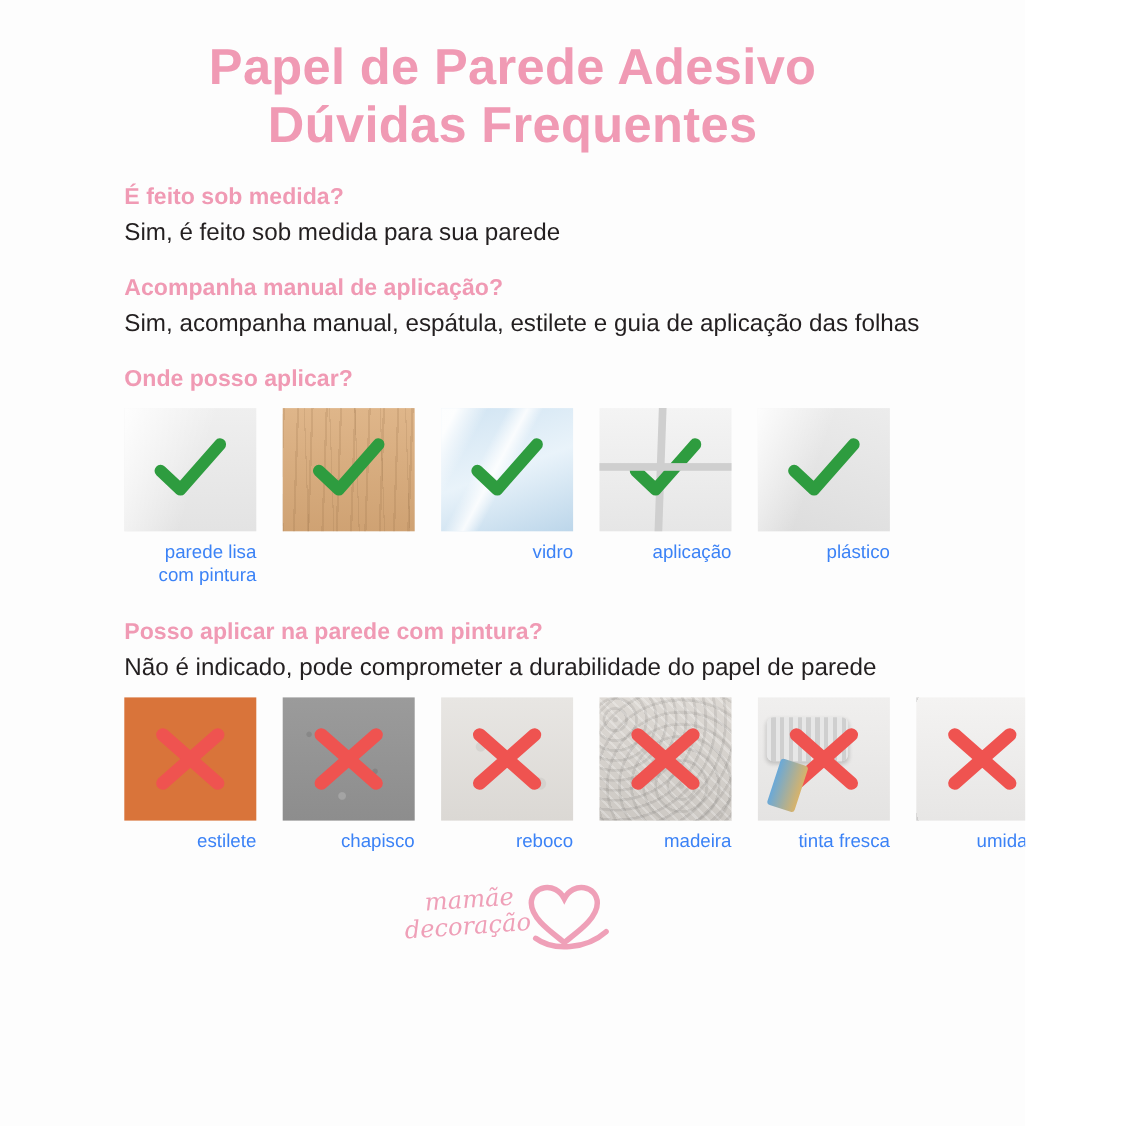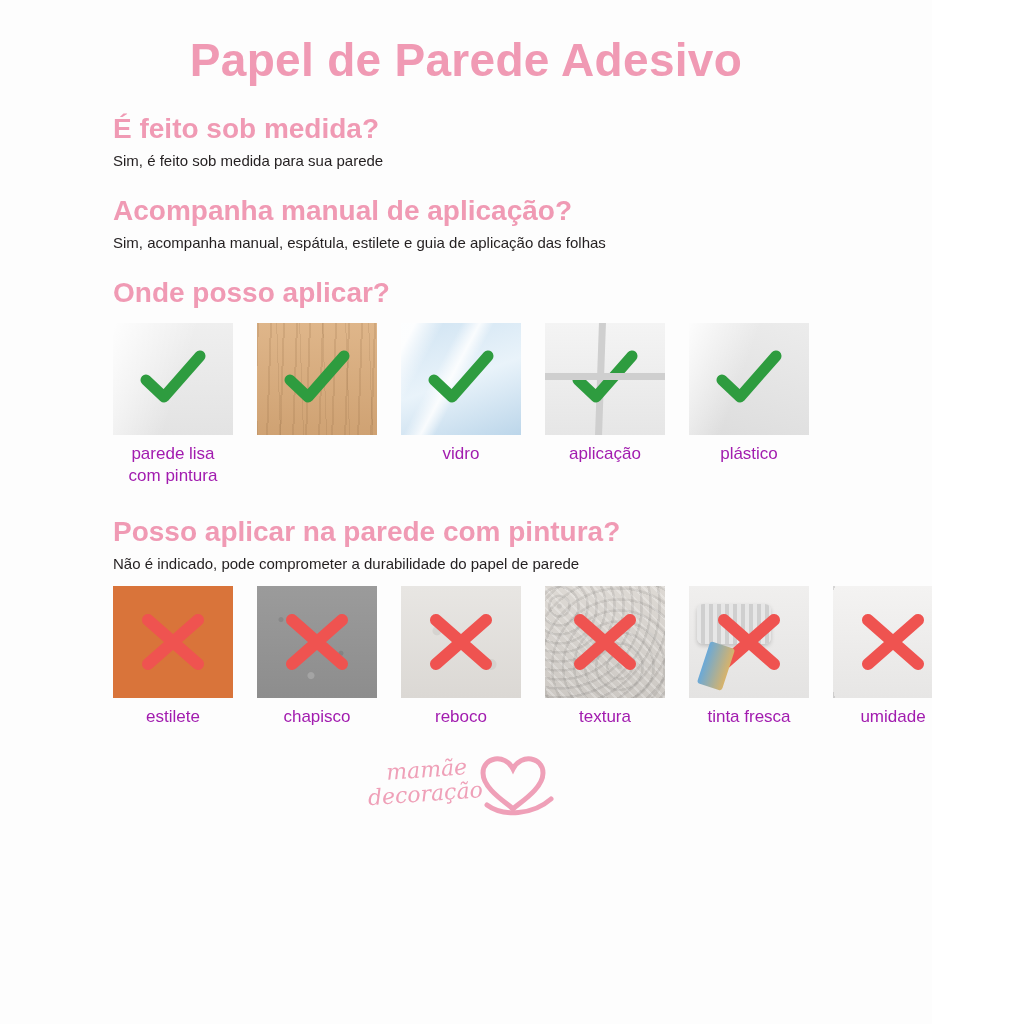"Dúvidas Frequentes" div.title-line { html: none -> <div>Dúvidas Frequentes</div> }
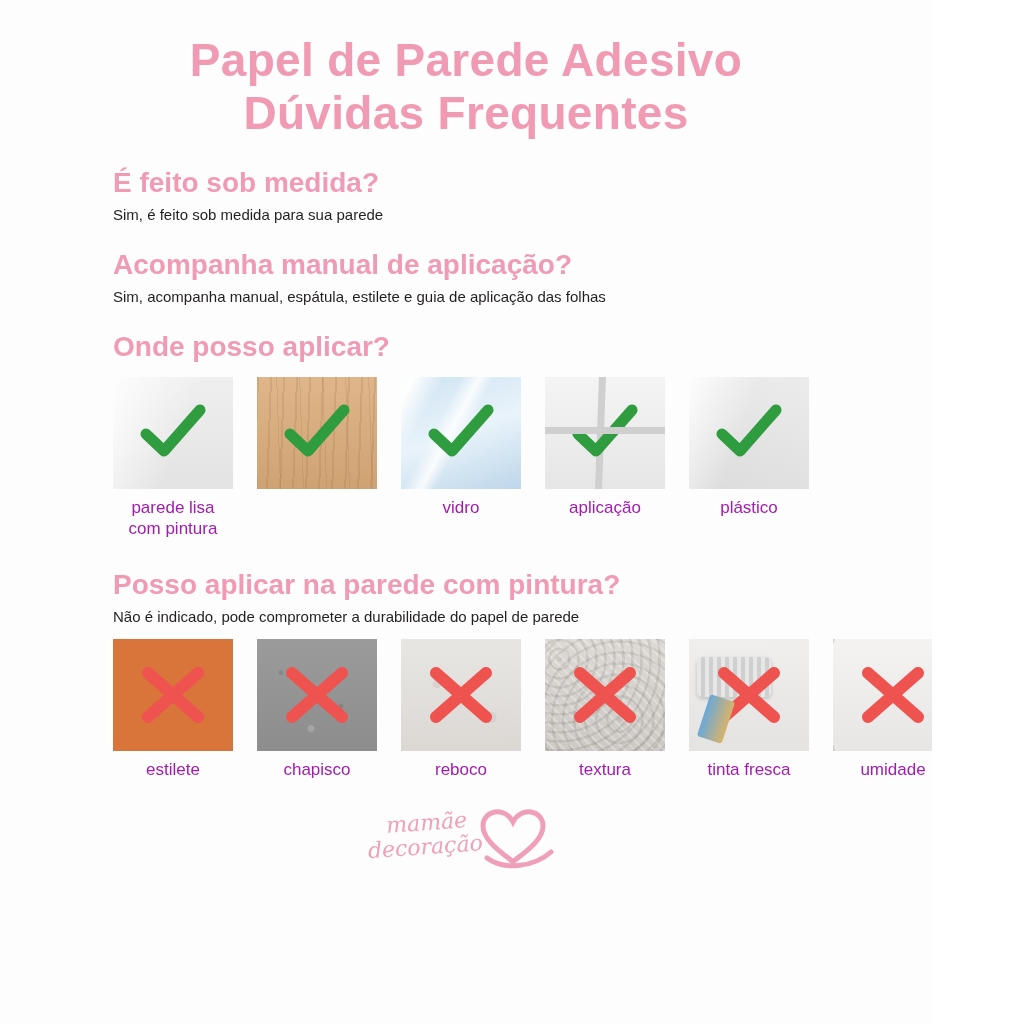"É feito sob medida?" .q { font-size: 28px -> 21px }
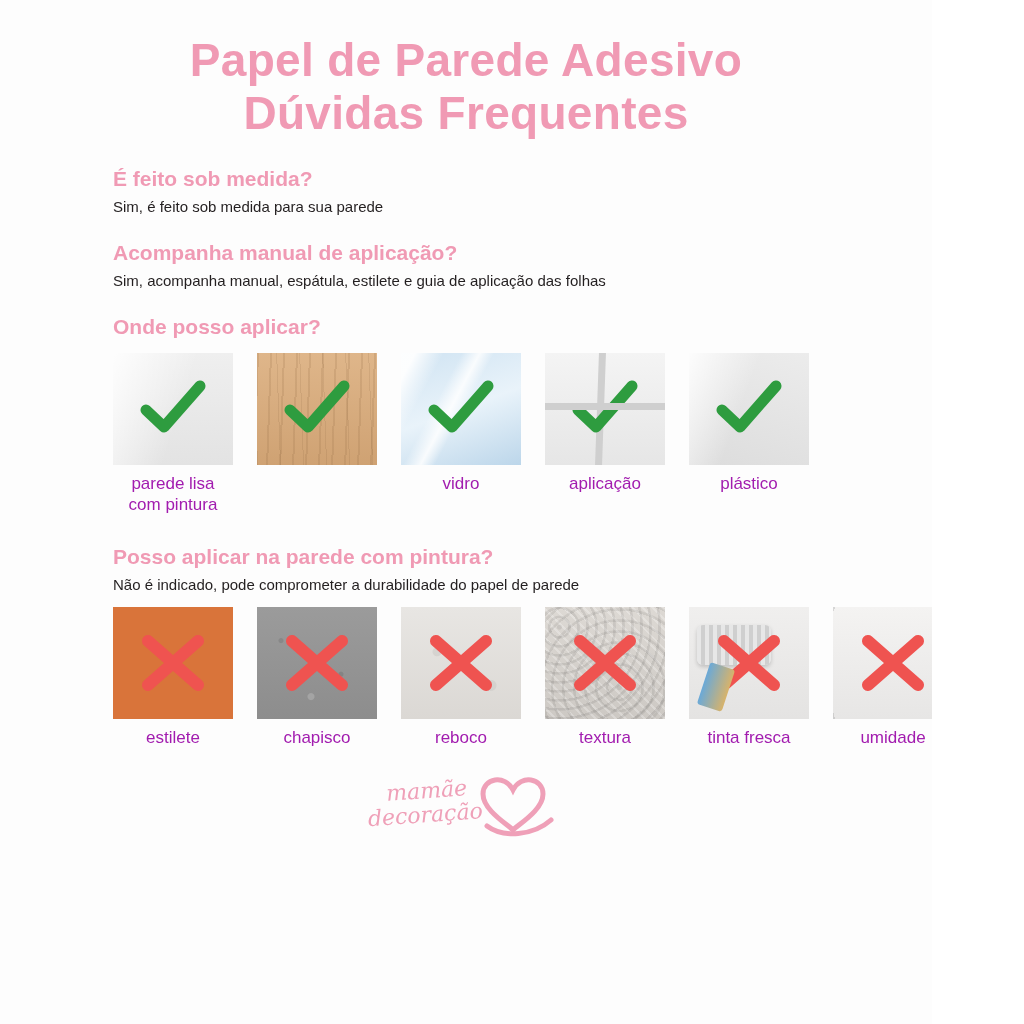"Sim, é feito sob medida" .a { font-size: 15px -> 22px }
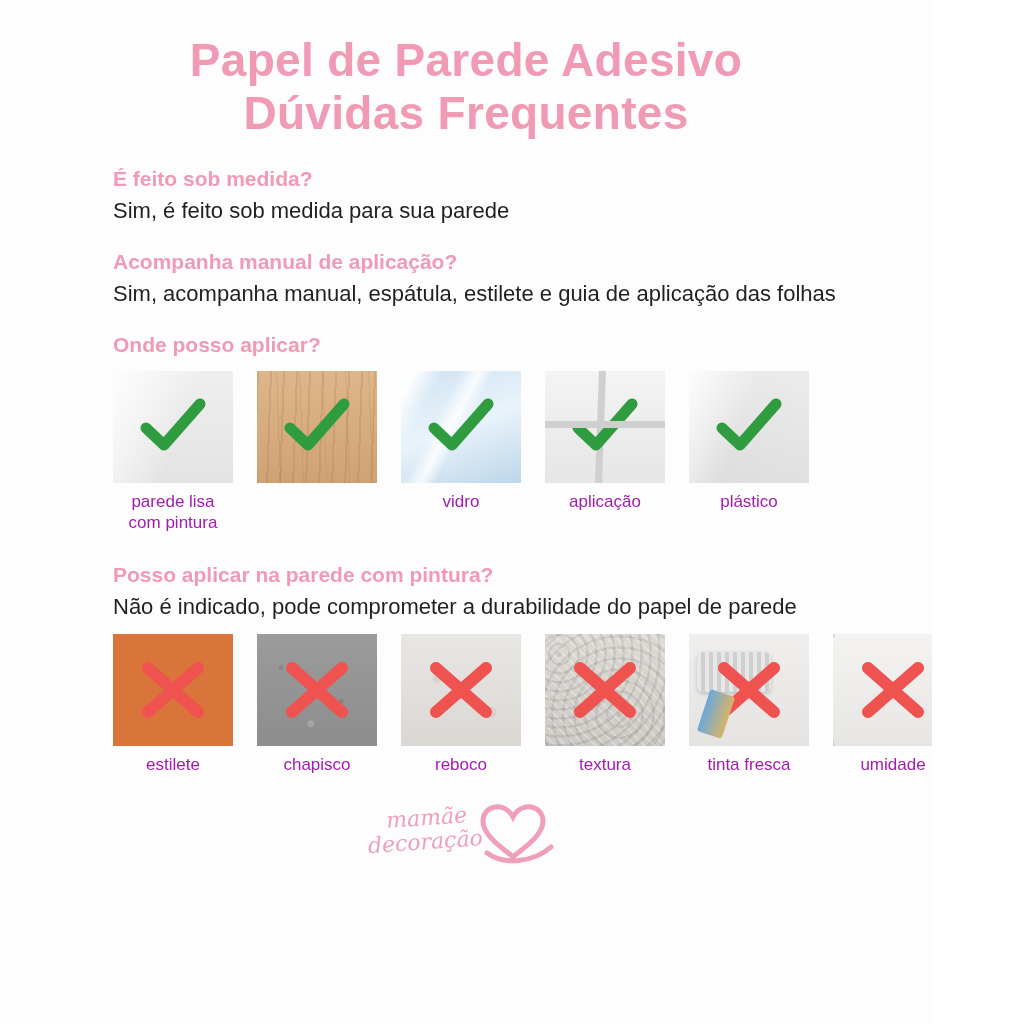"parede lisa" .tile-cap { color: #a21caf -> #3b82f6; text-align: center -> right }
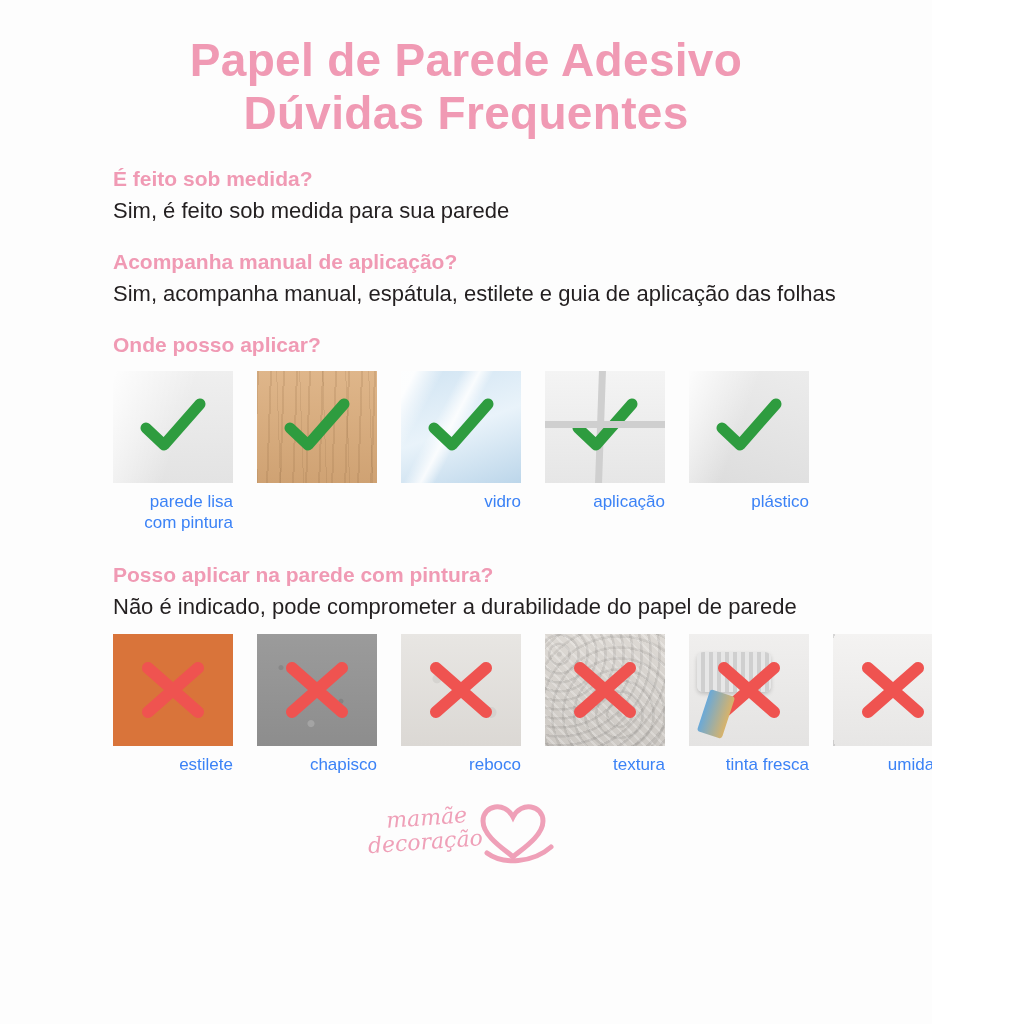"textura" div.tile-cap { text: textura -> madeira }
